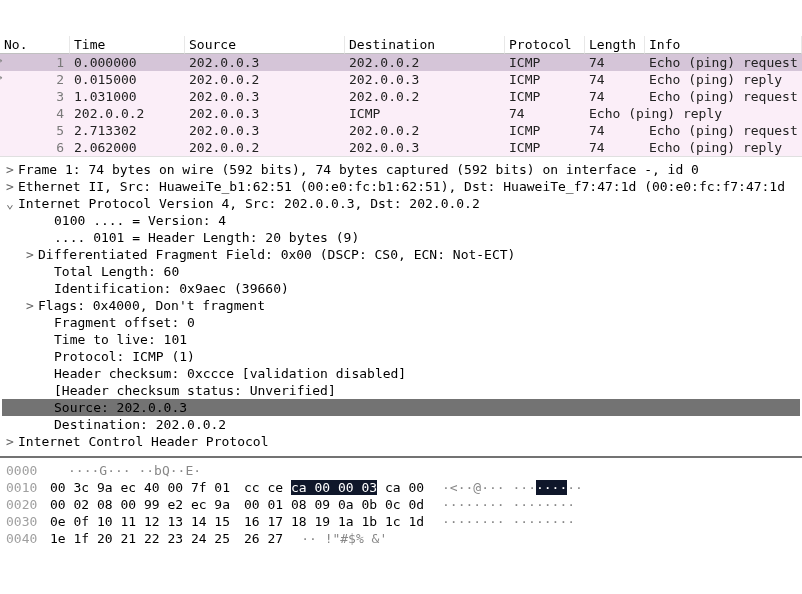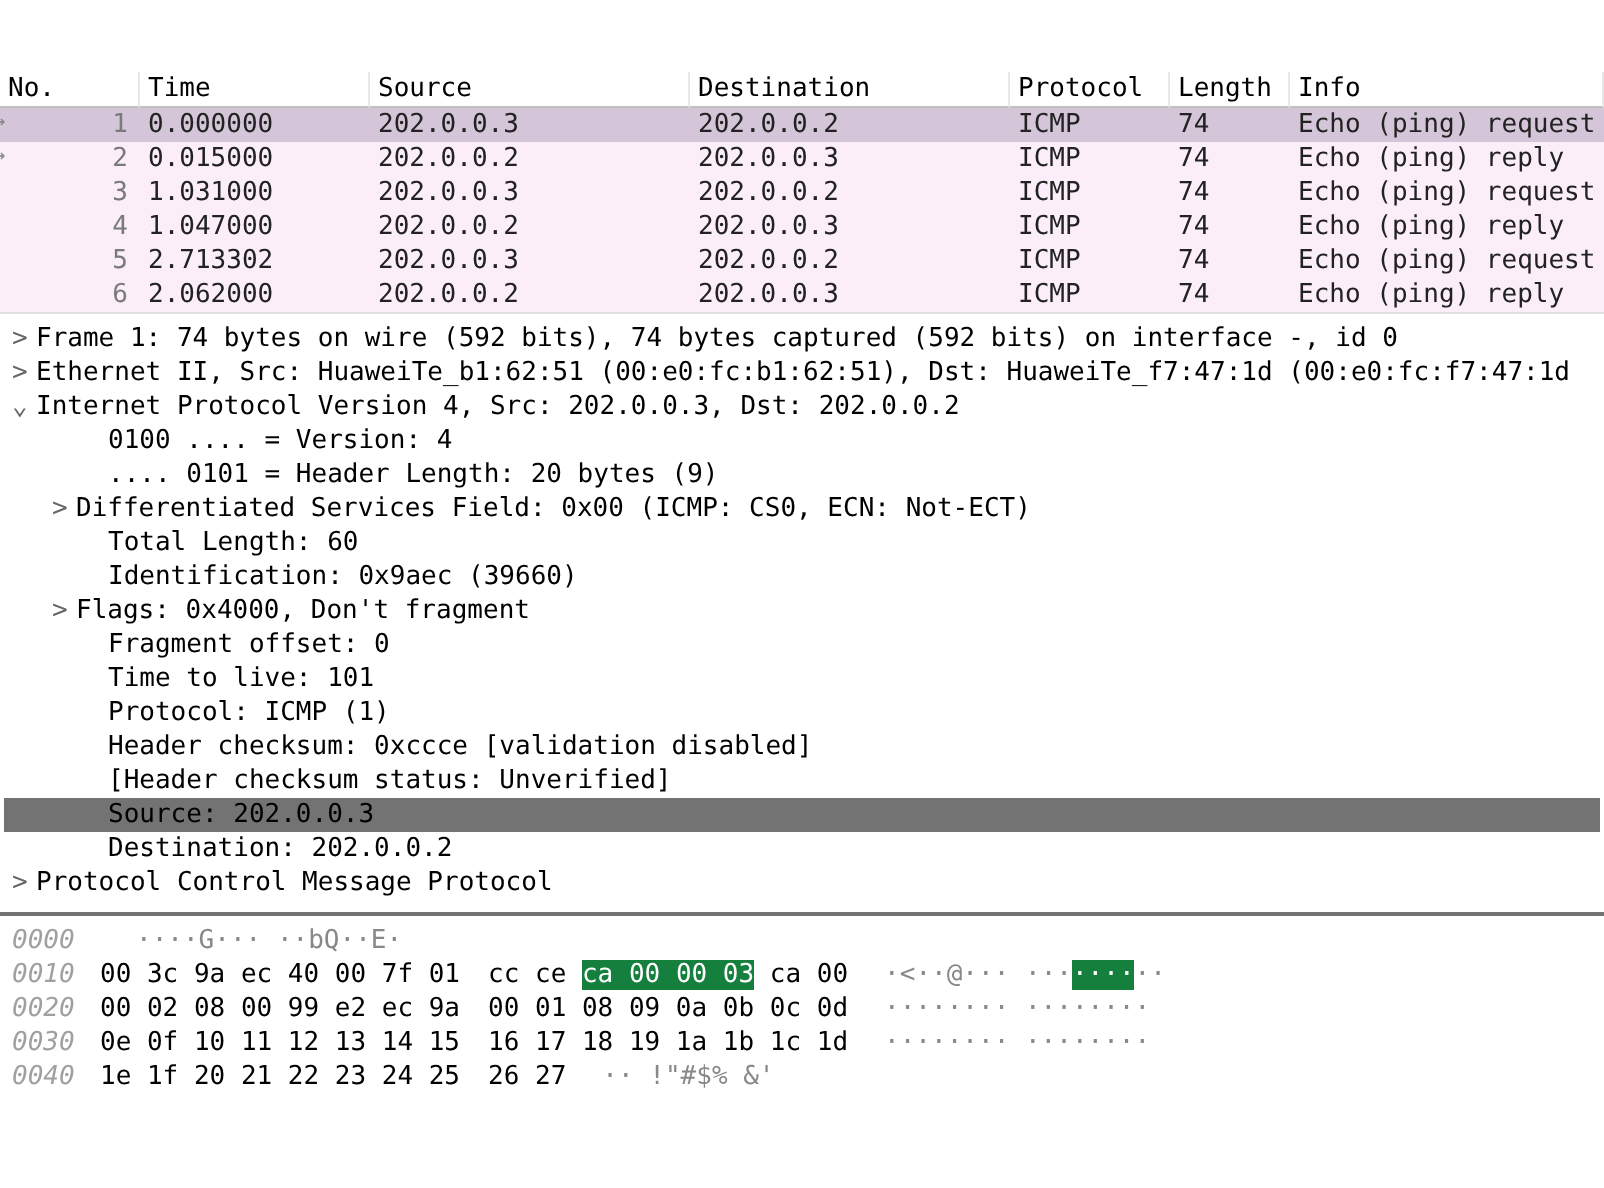"1.047000" div { html: <div>1.047000</div> -> none }
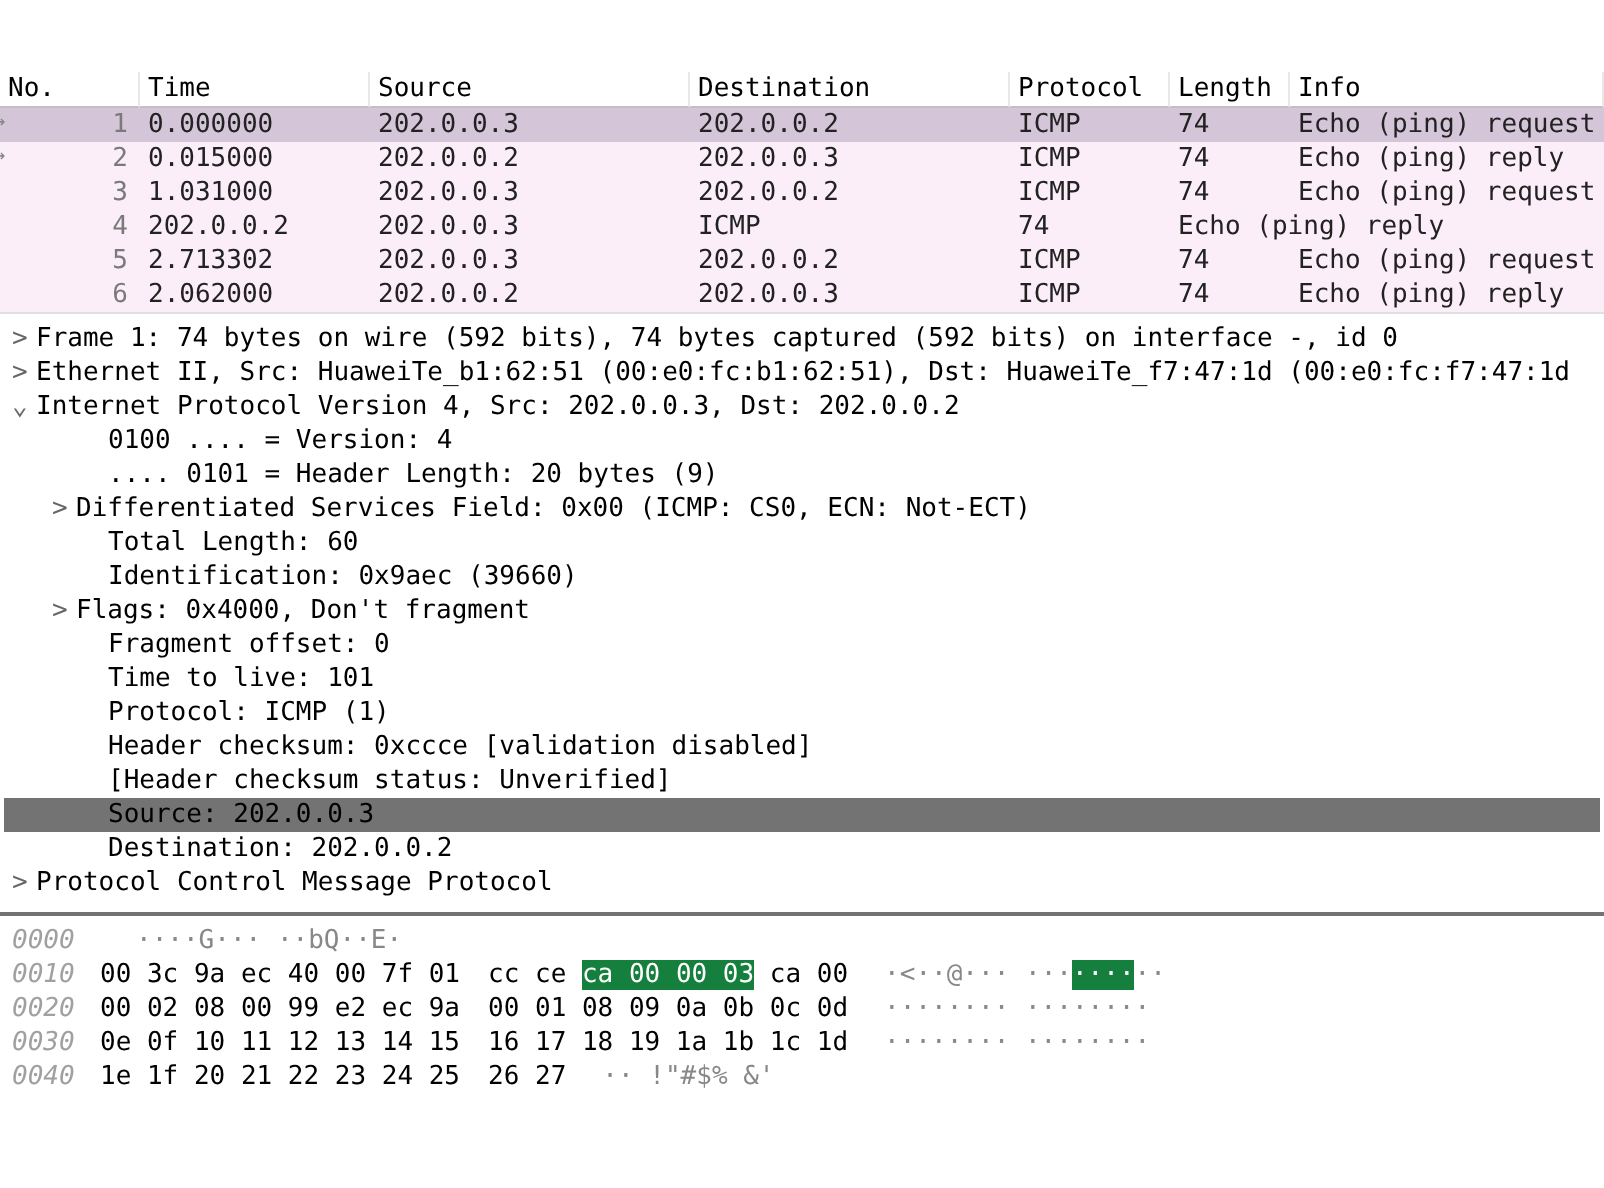"Differentiated Services Field: 0x00" span { text: Services Field: 0x00 (ICMP -> Fragment Field: 0x00 (DSCP }
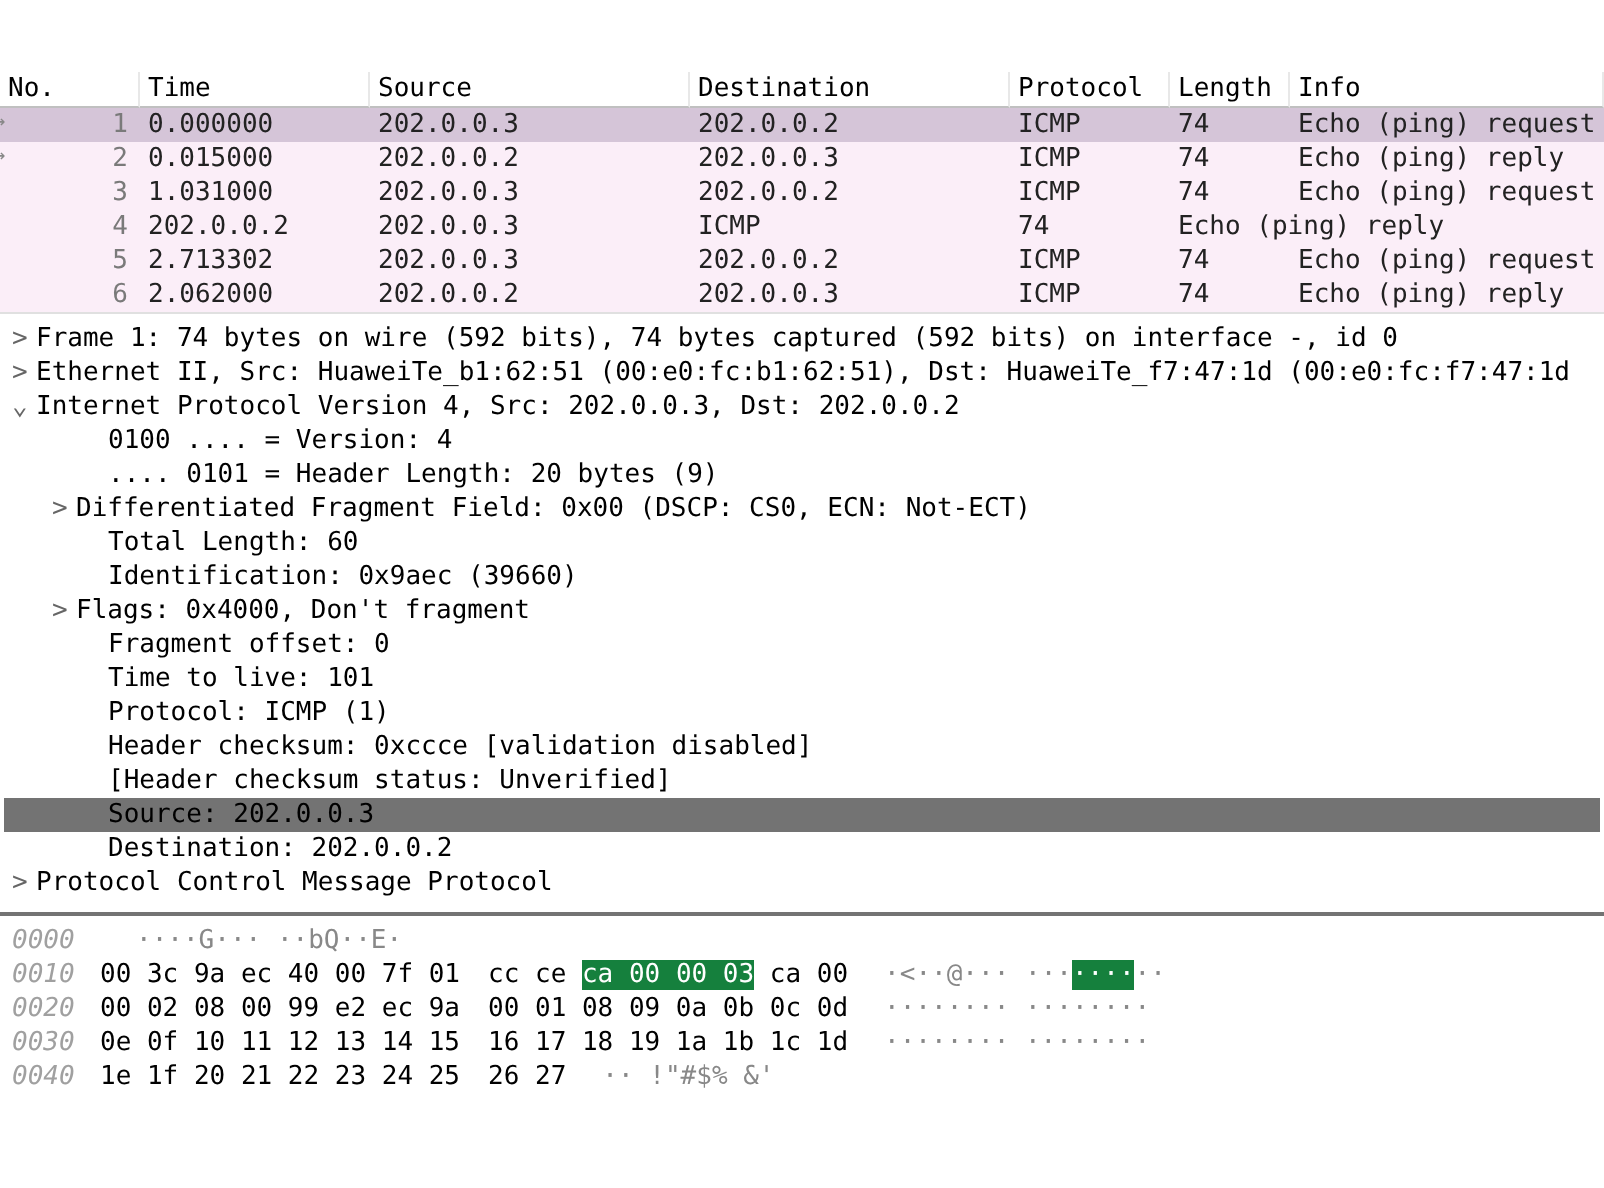"Protocol Control Message Protocol" span { text: Protocol Control Message -> Internet Control Header }
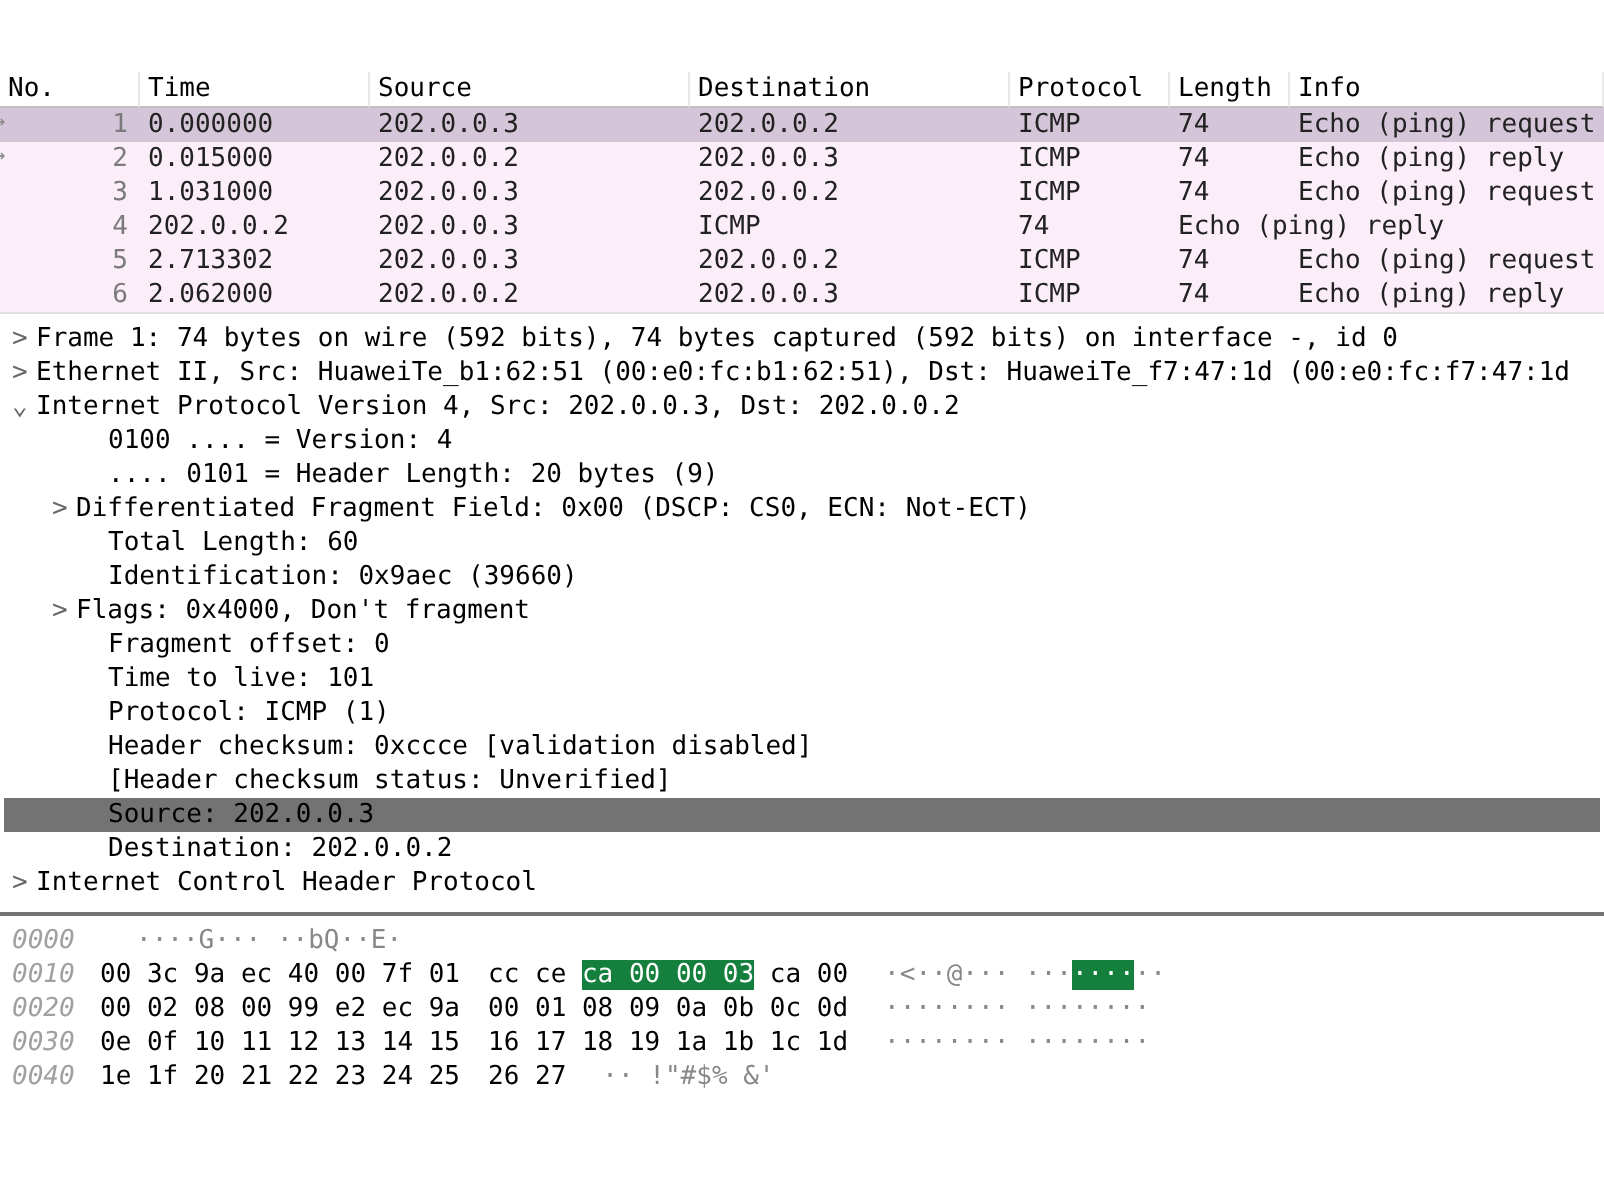"0000" .hoff { font-style: italic -> none }
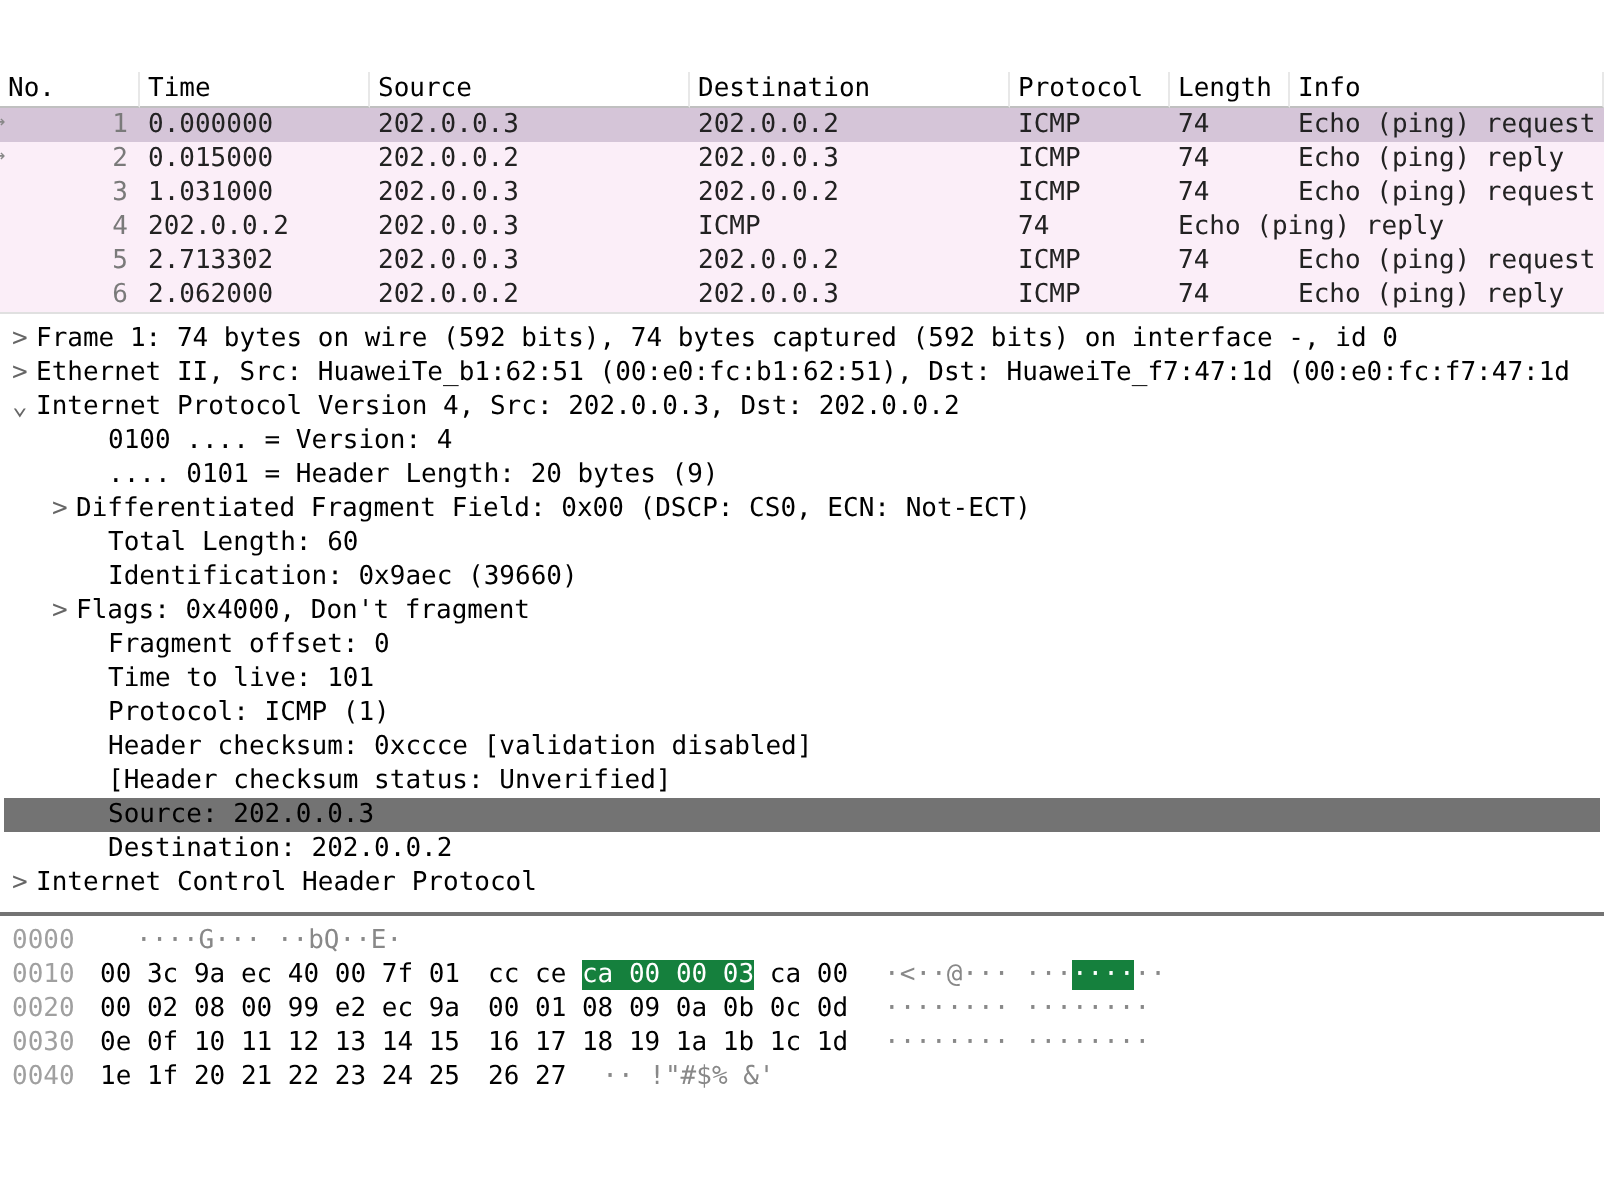"ca 00 00 03" .hsel { background: #15803d -> #0f172a }
